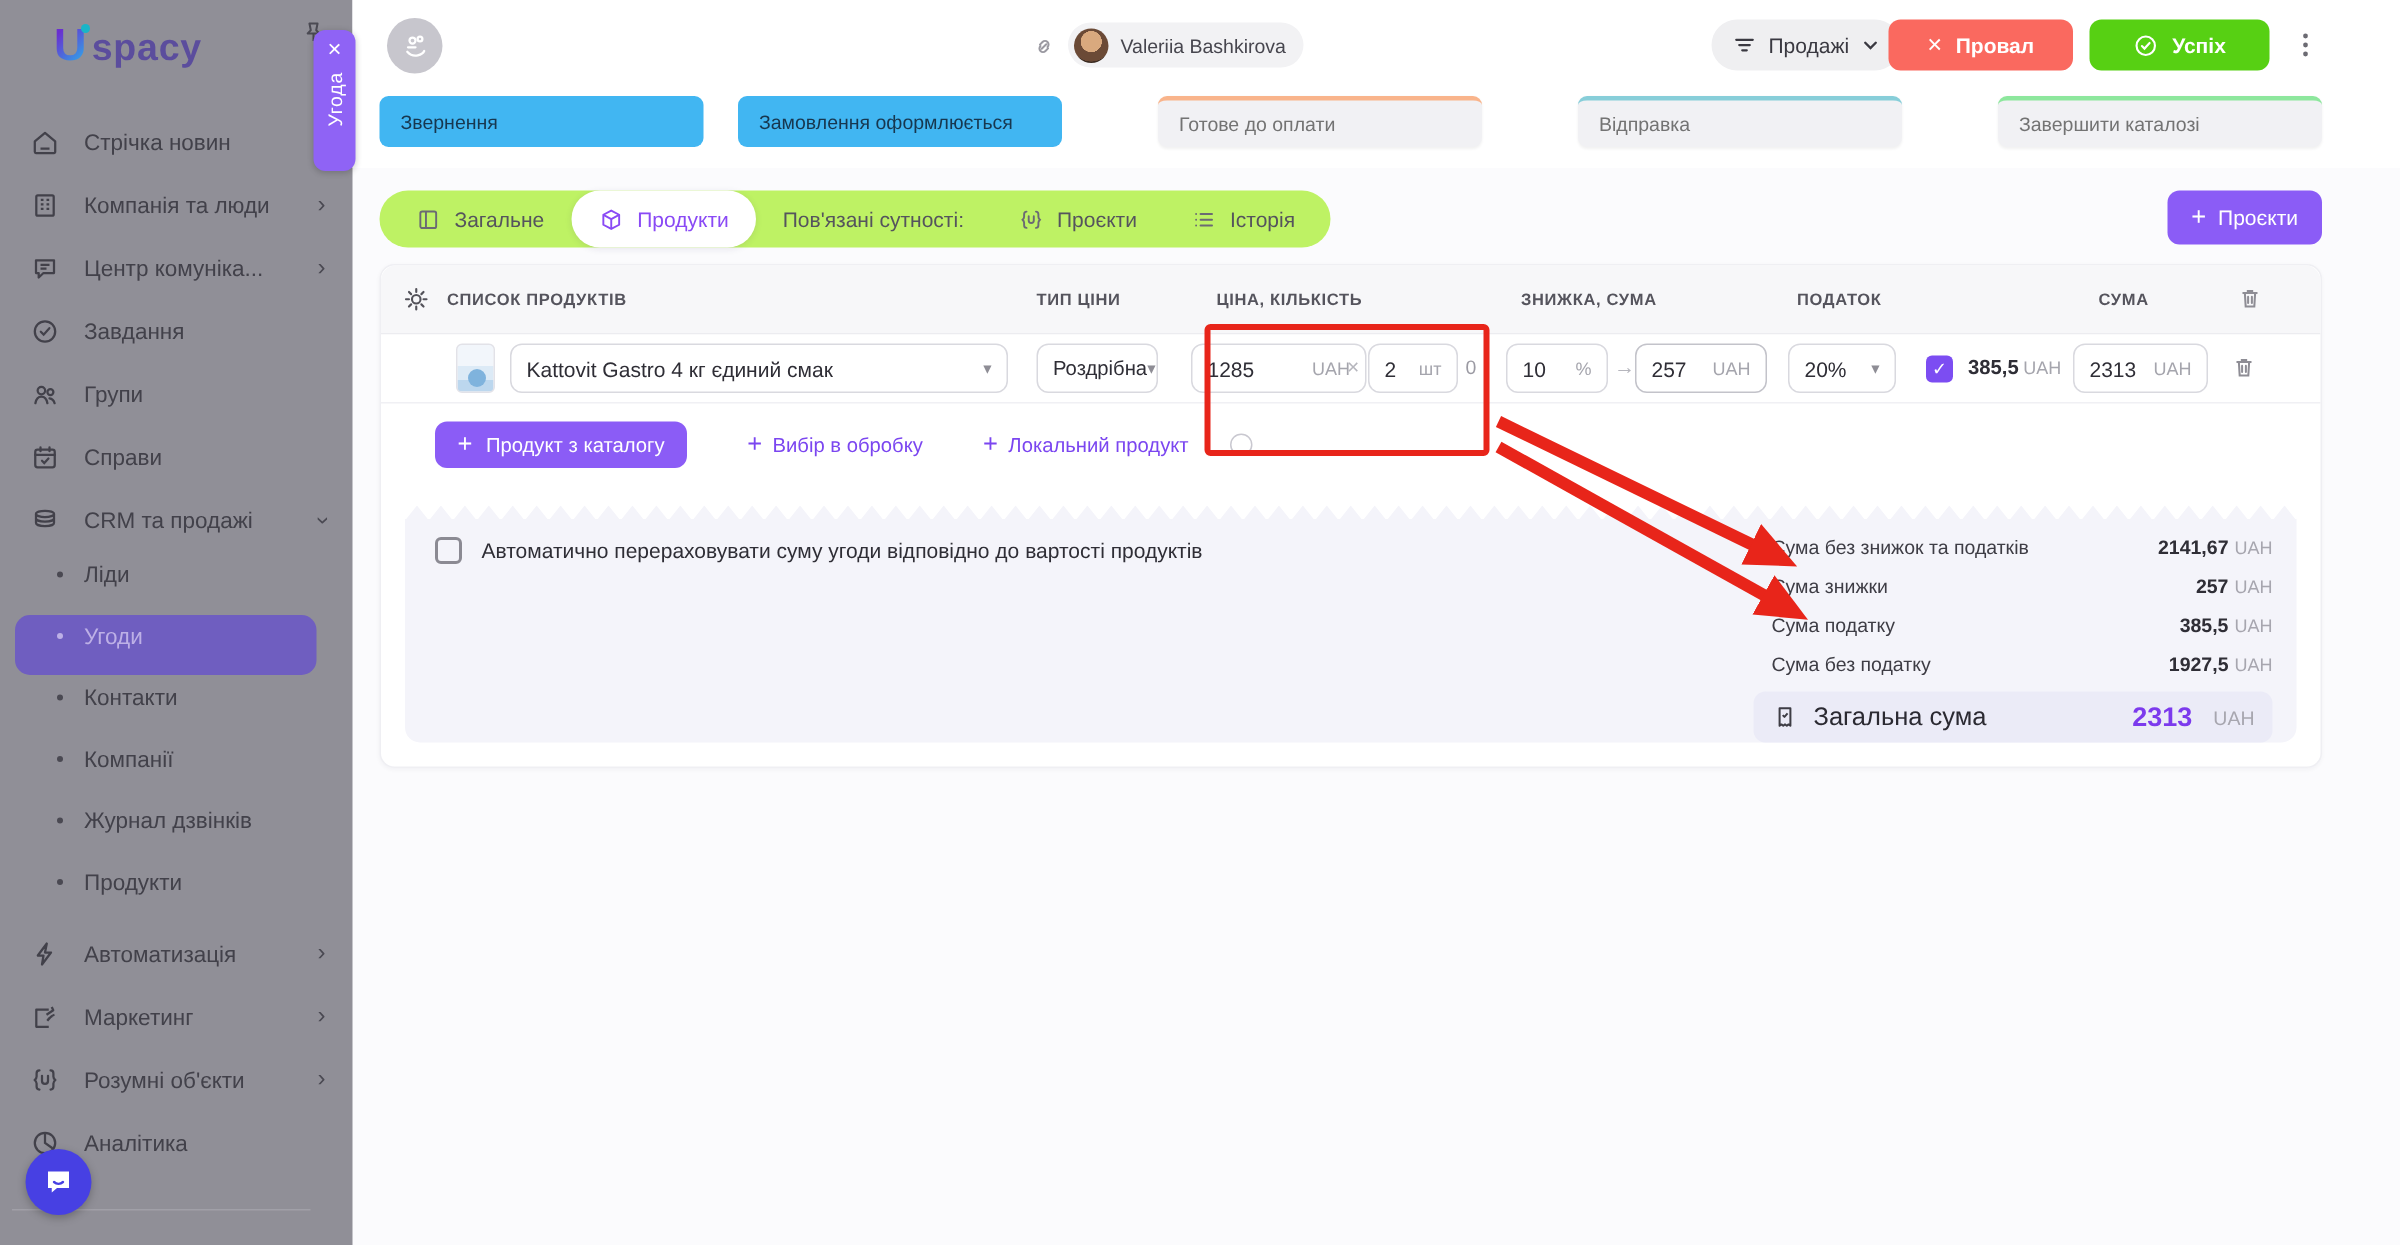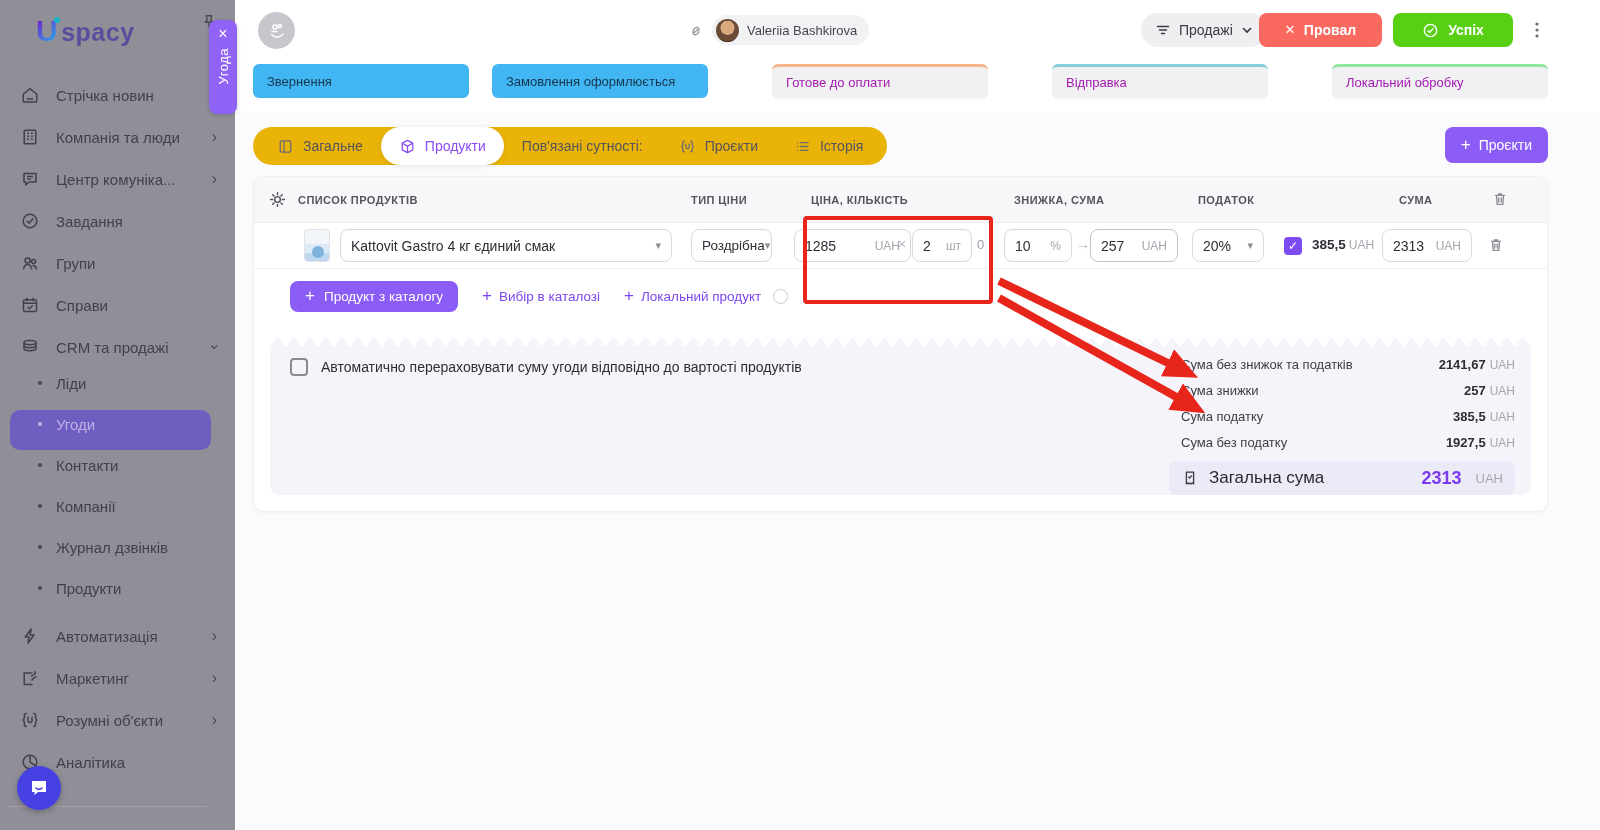"Готове до оплати" .stage.todo { color: #a21caf -> #737373 }
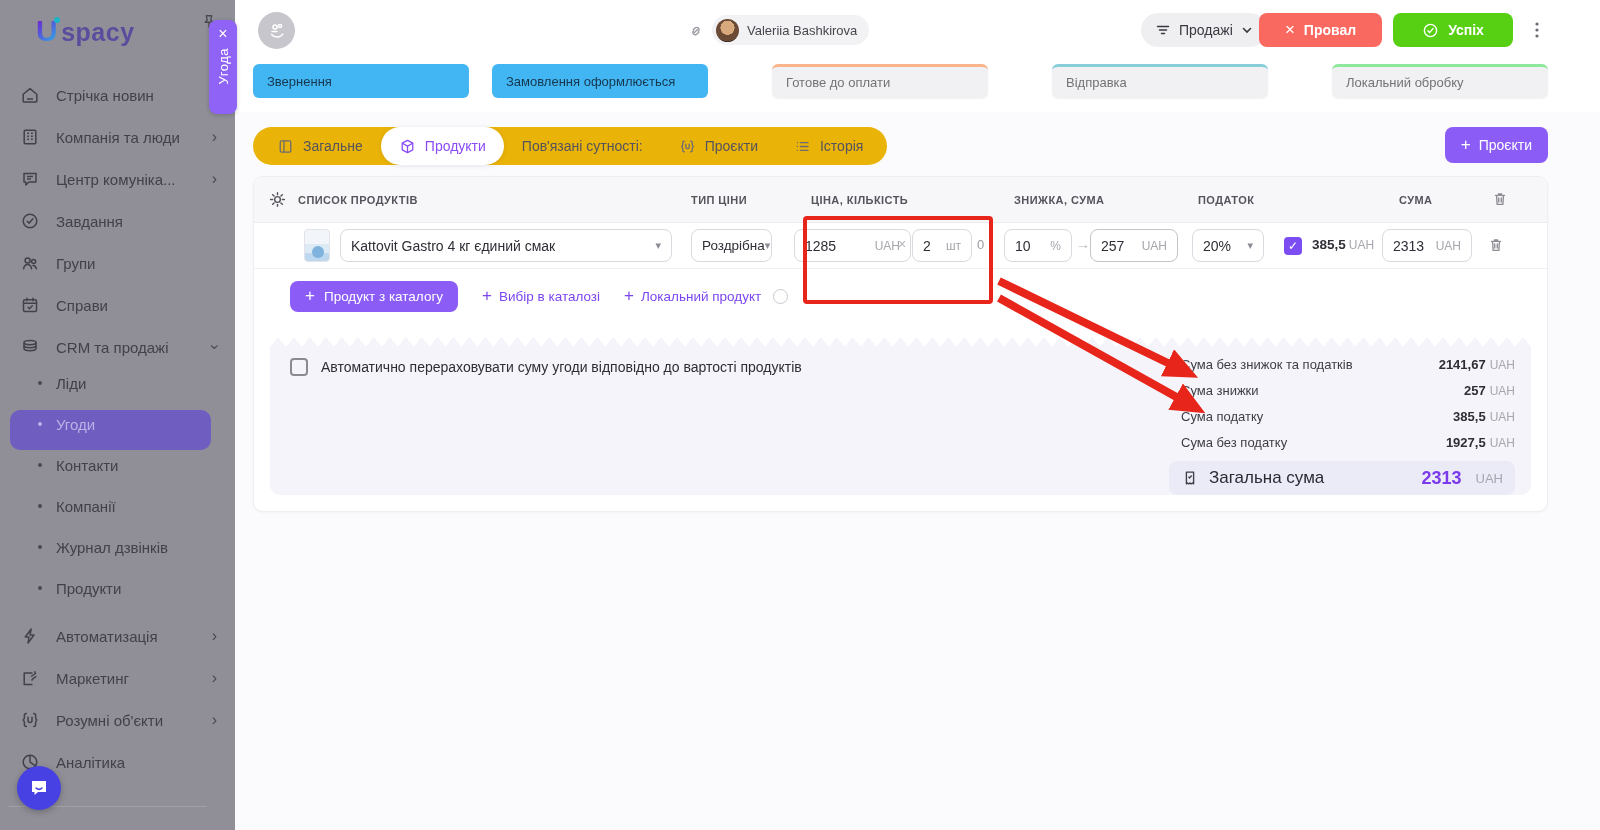"Локальний обробку" span { text: Локальний обробку -> Завершити каталозі }
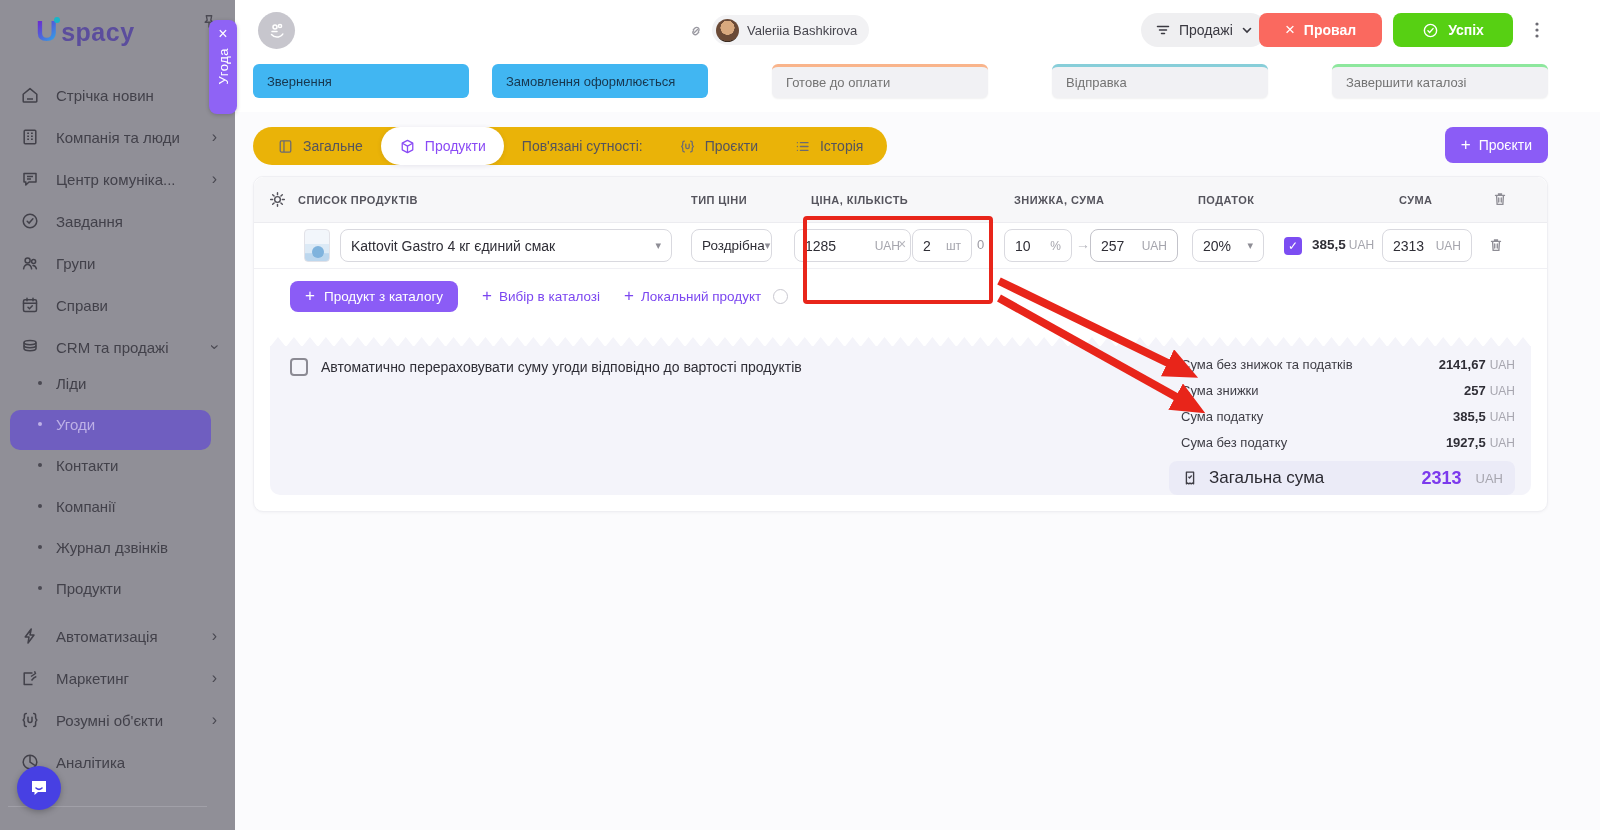"Загальне" .tabsbar { background: #eab308 -> #bef264 }
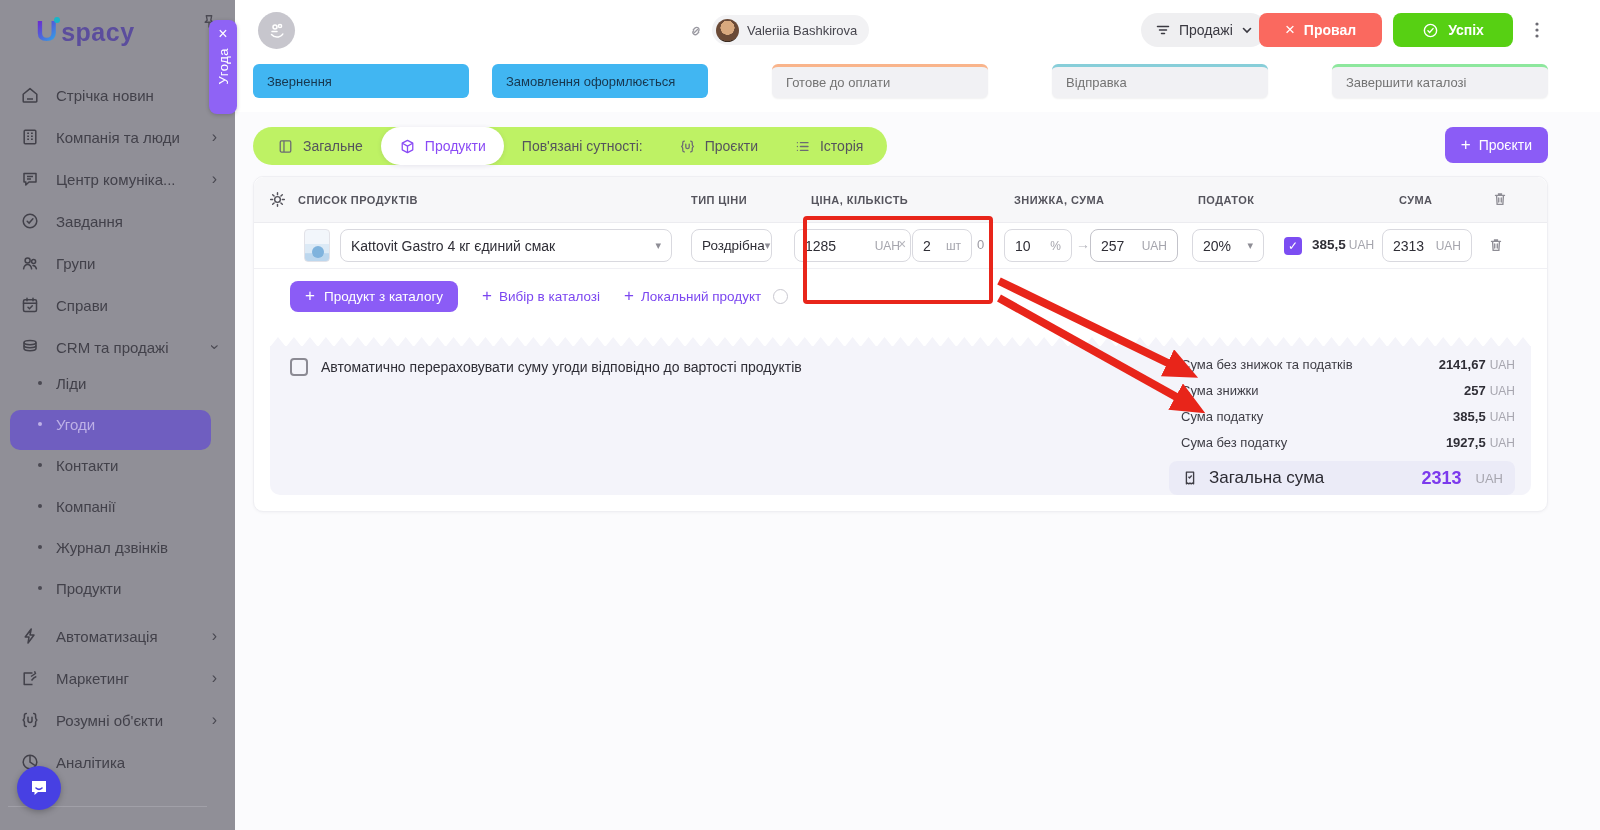"Продукт з каталогу" .actions { gap: 24px -> 40px }
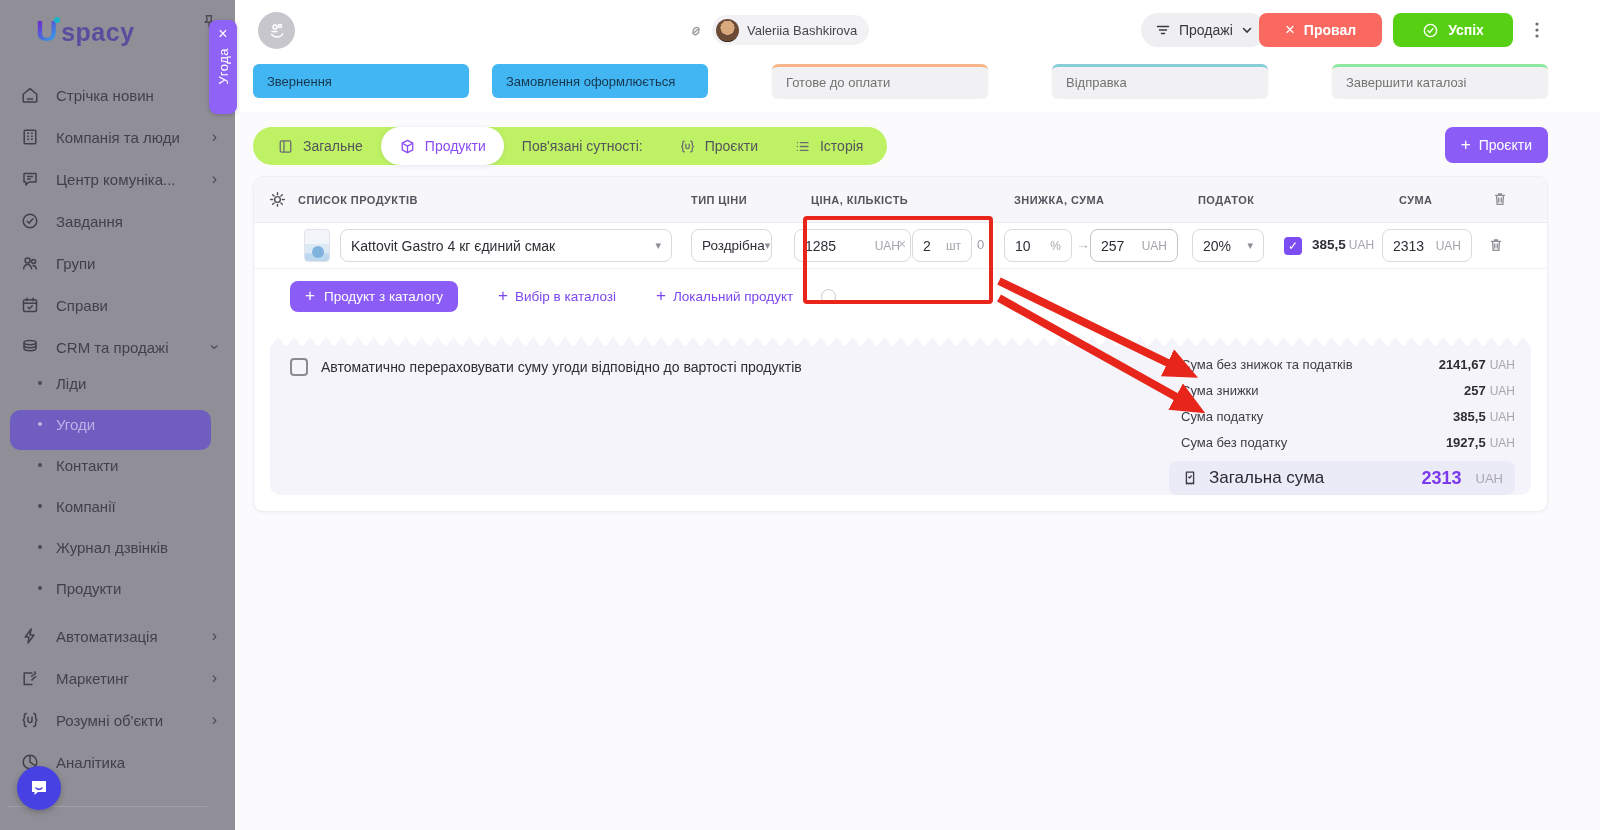"Вибір в каталозі" span { text: каталозі -> обробку }
